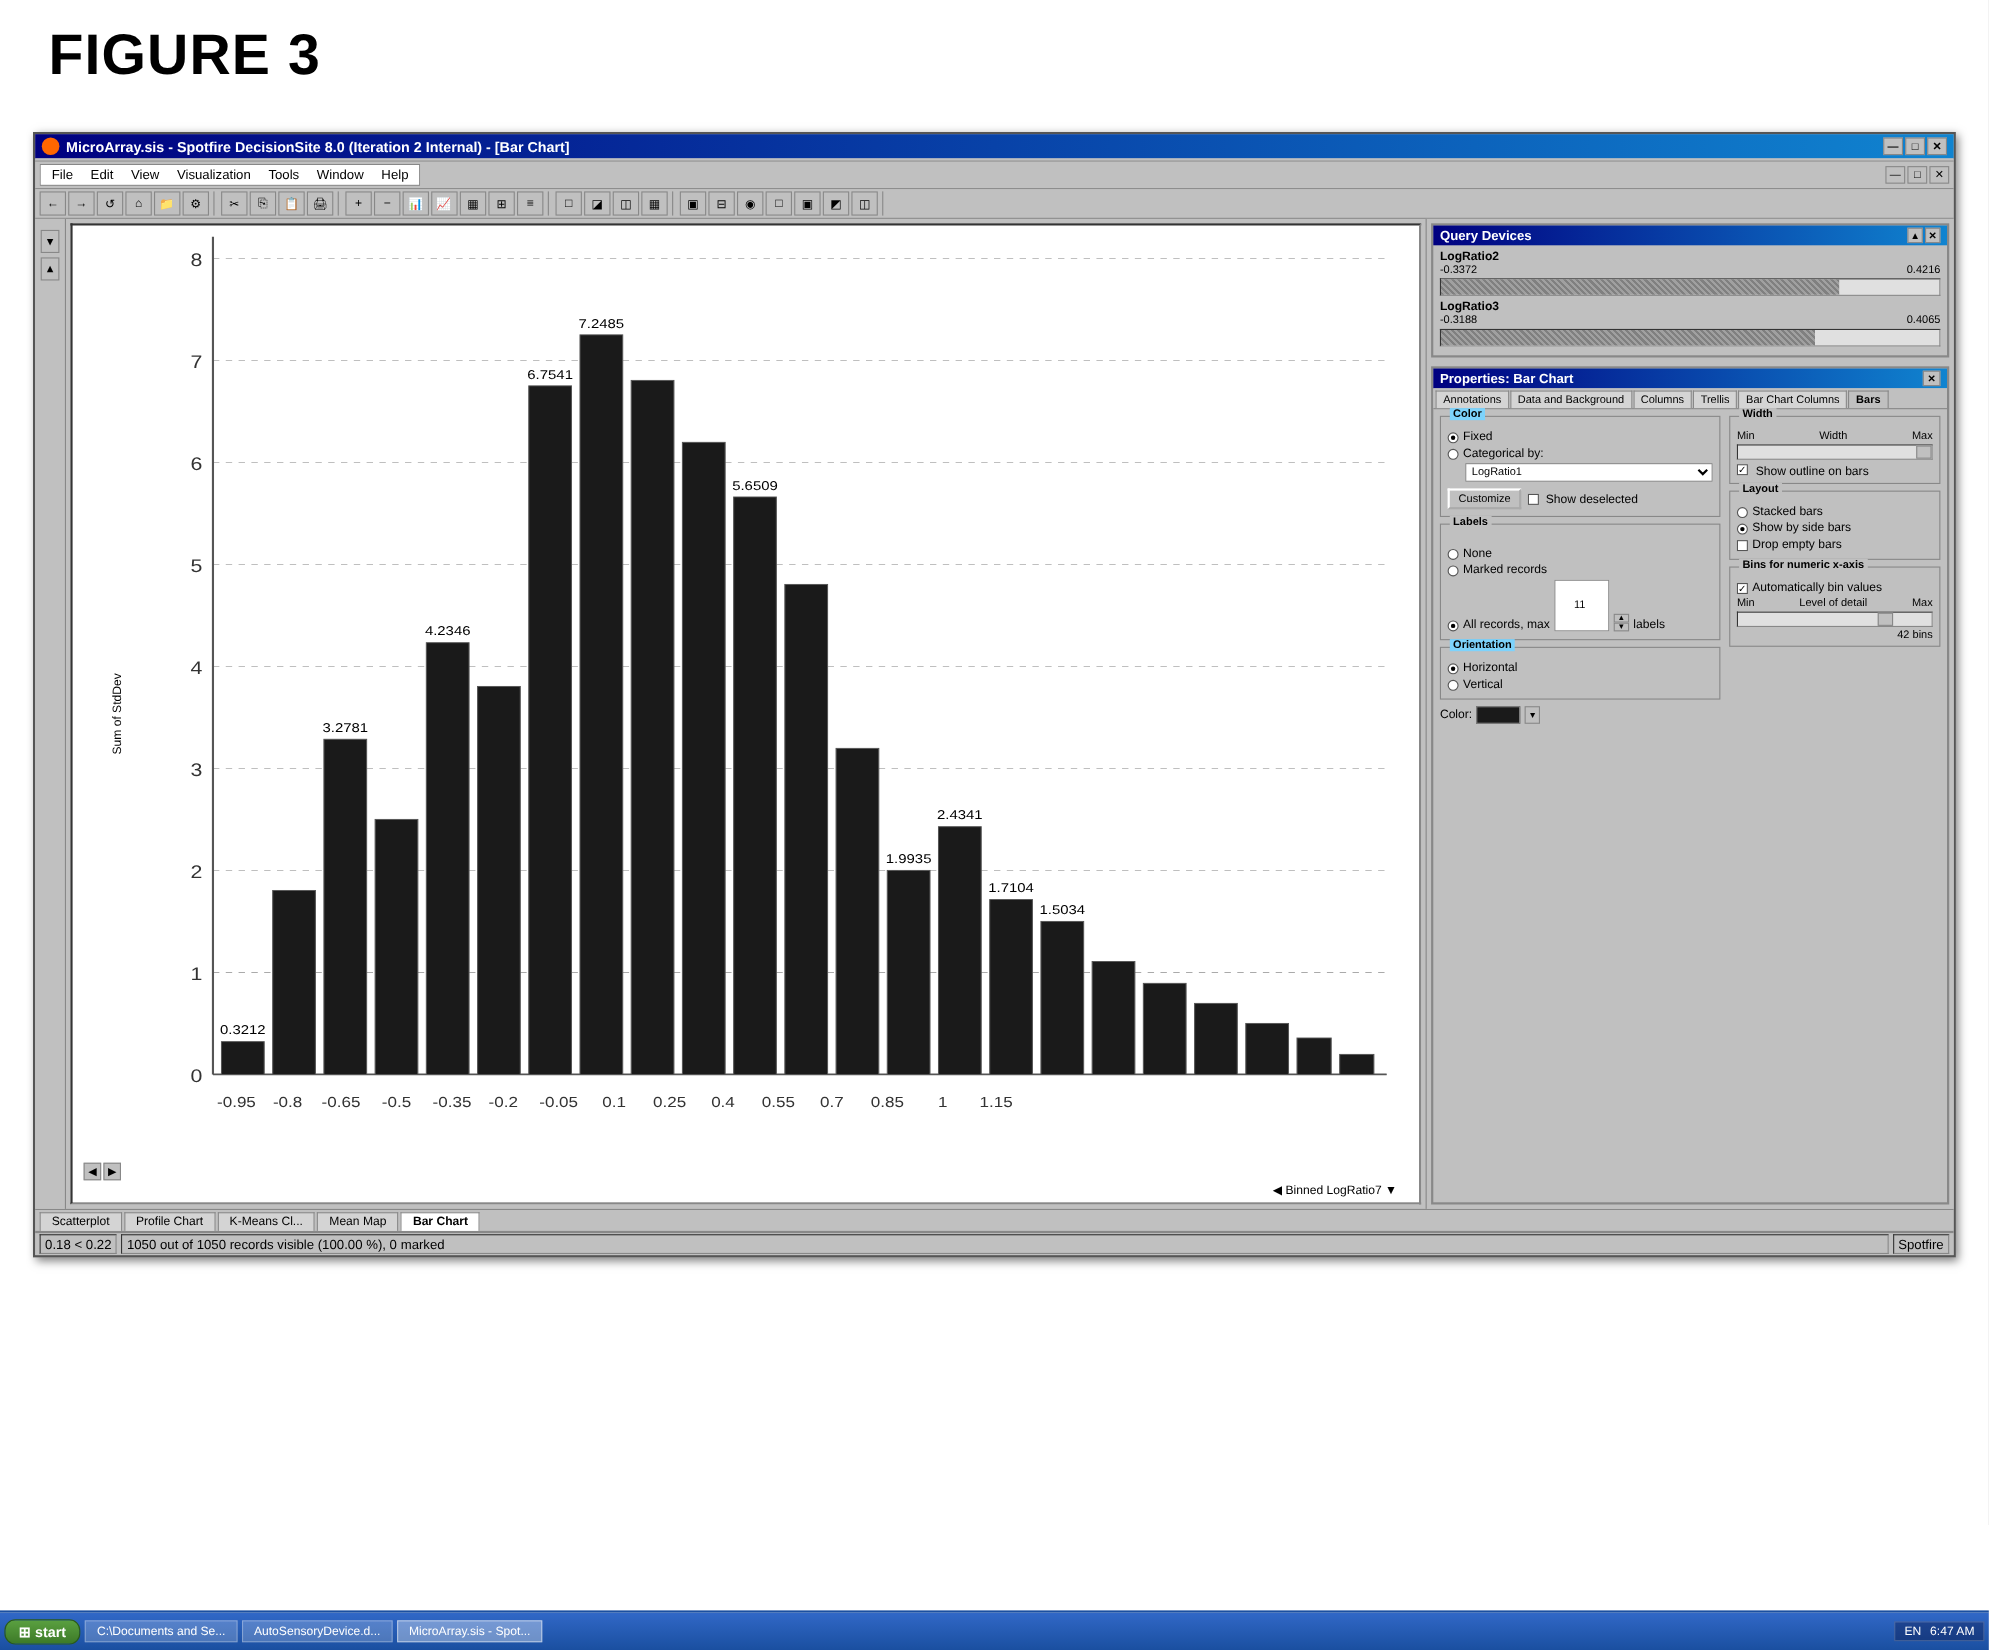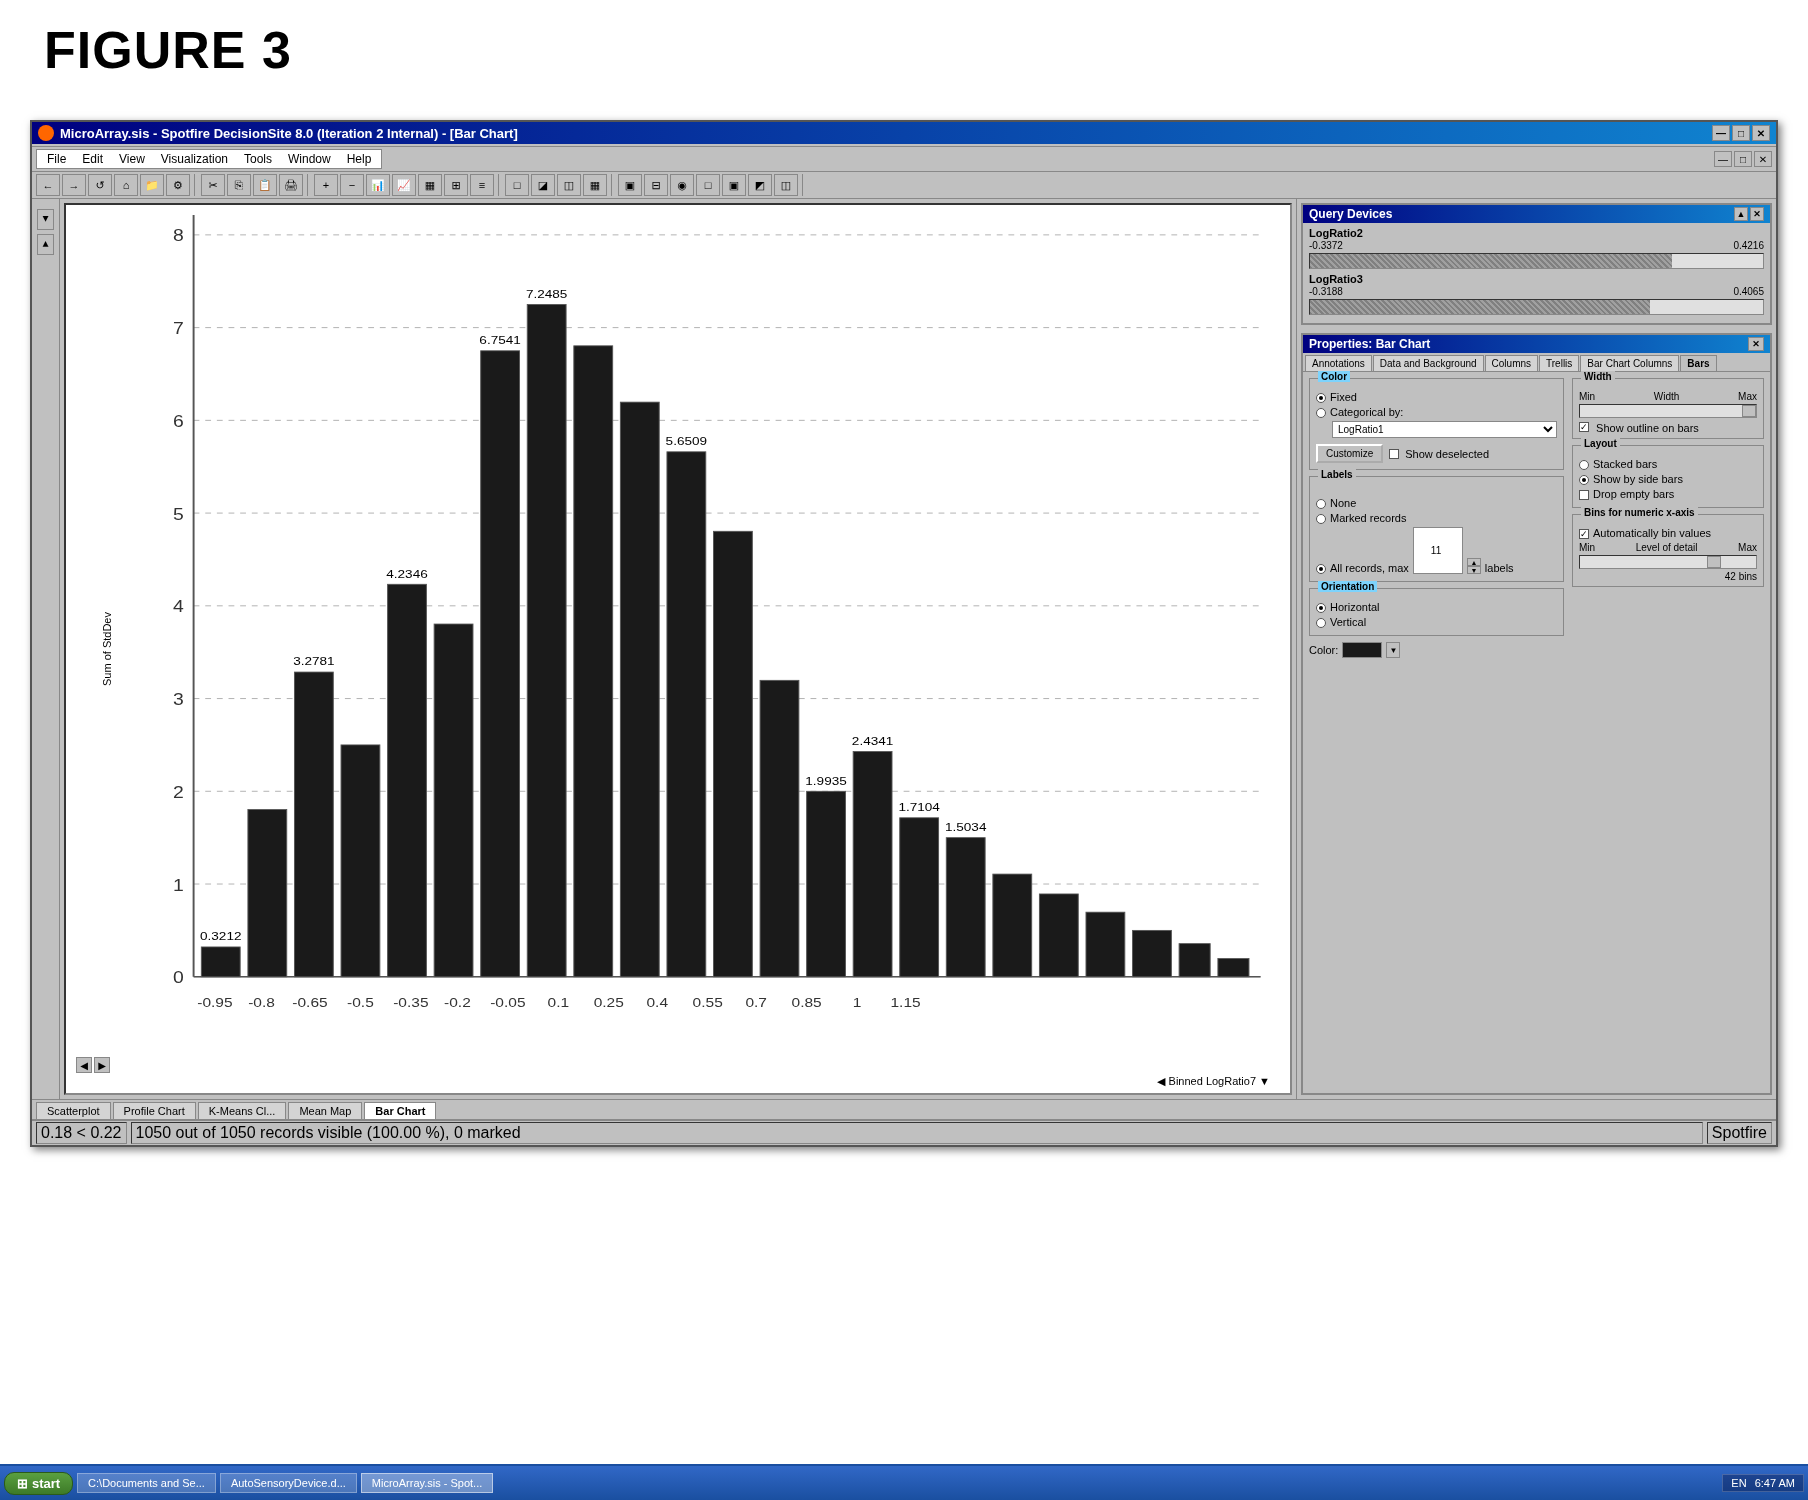"0.18 < 0.22" .status-item { font-size: 16px -> 12px }
